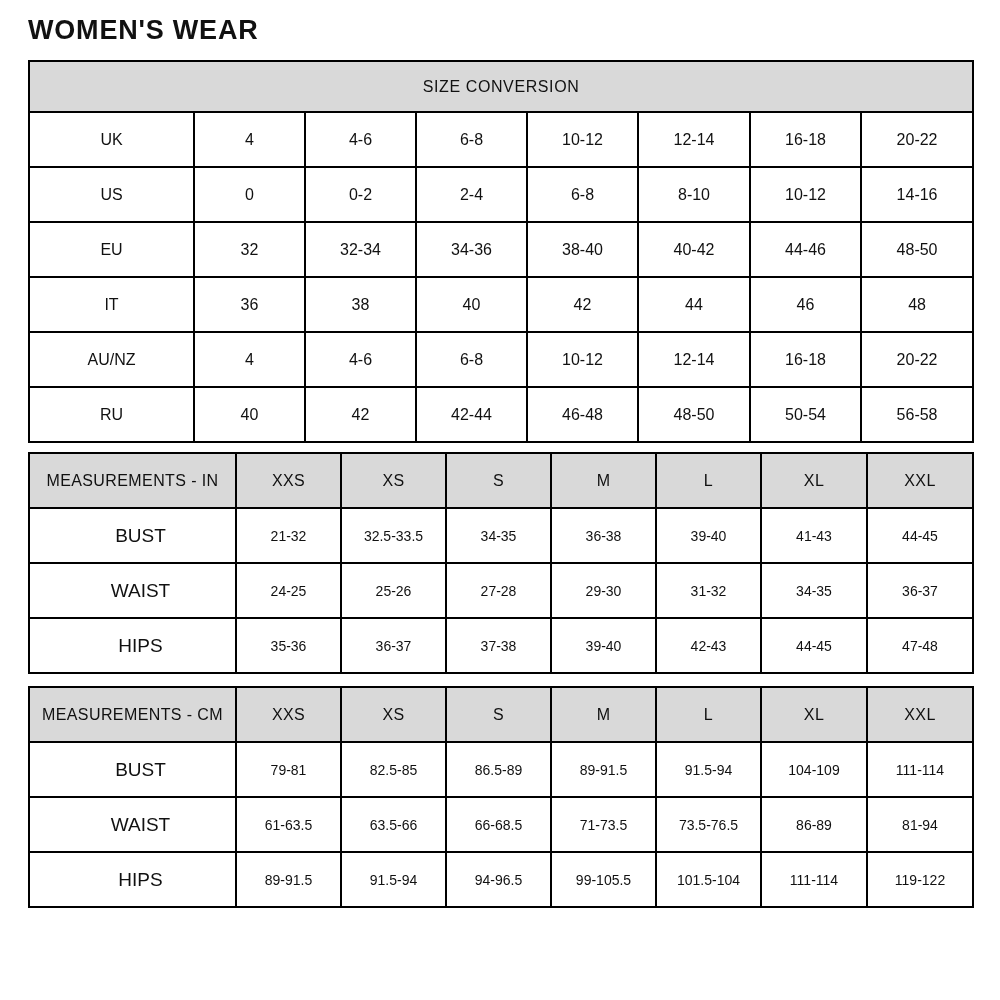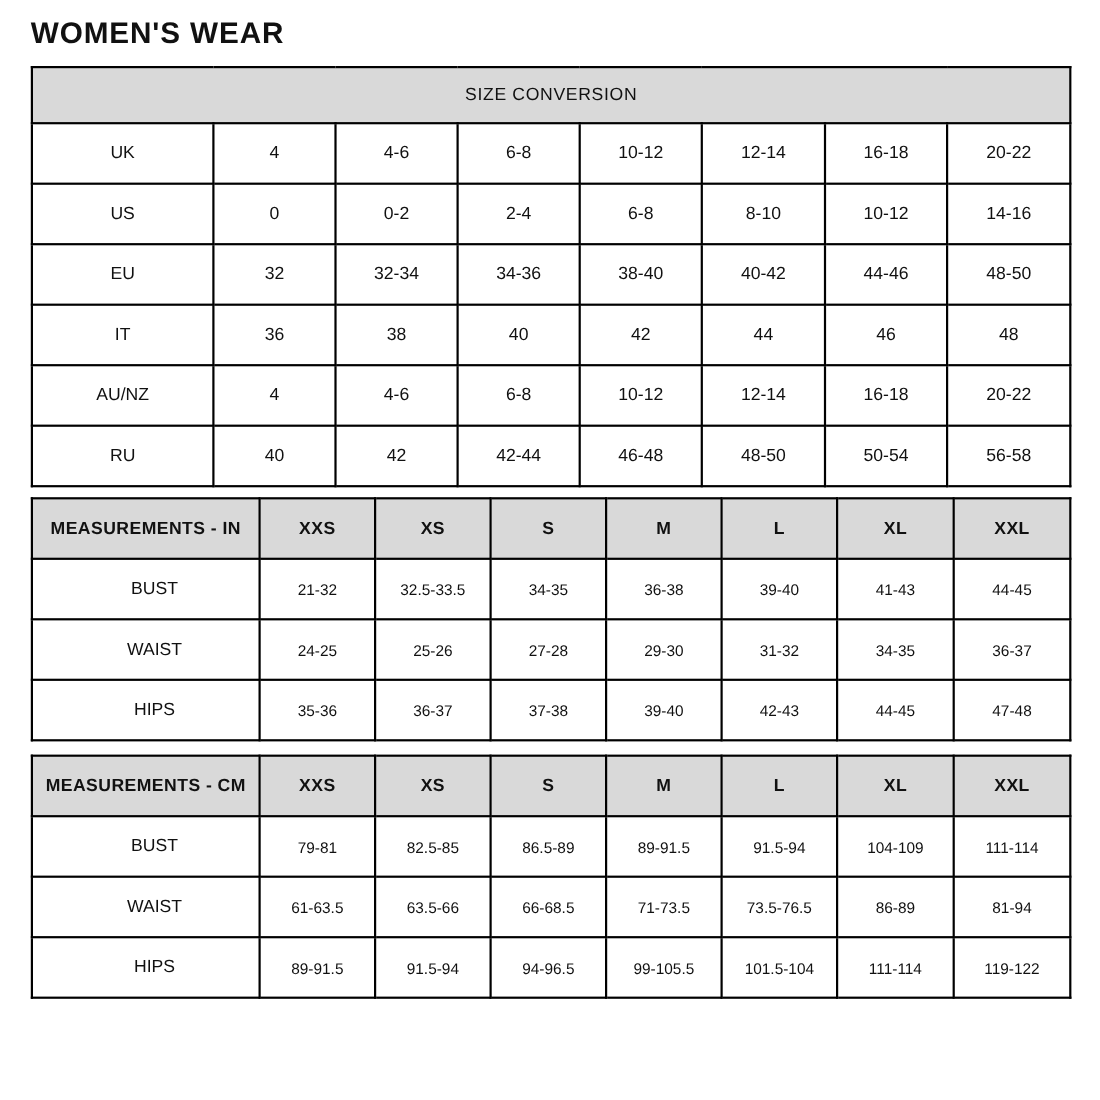"MEASUREMENTS - IN" .tbl-meas td.gray-head { font-weight: bold -> normal }
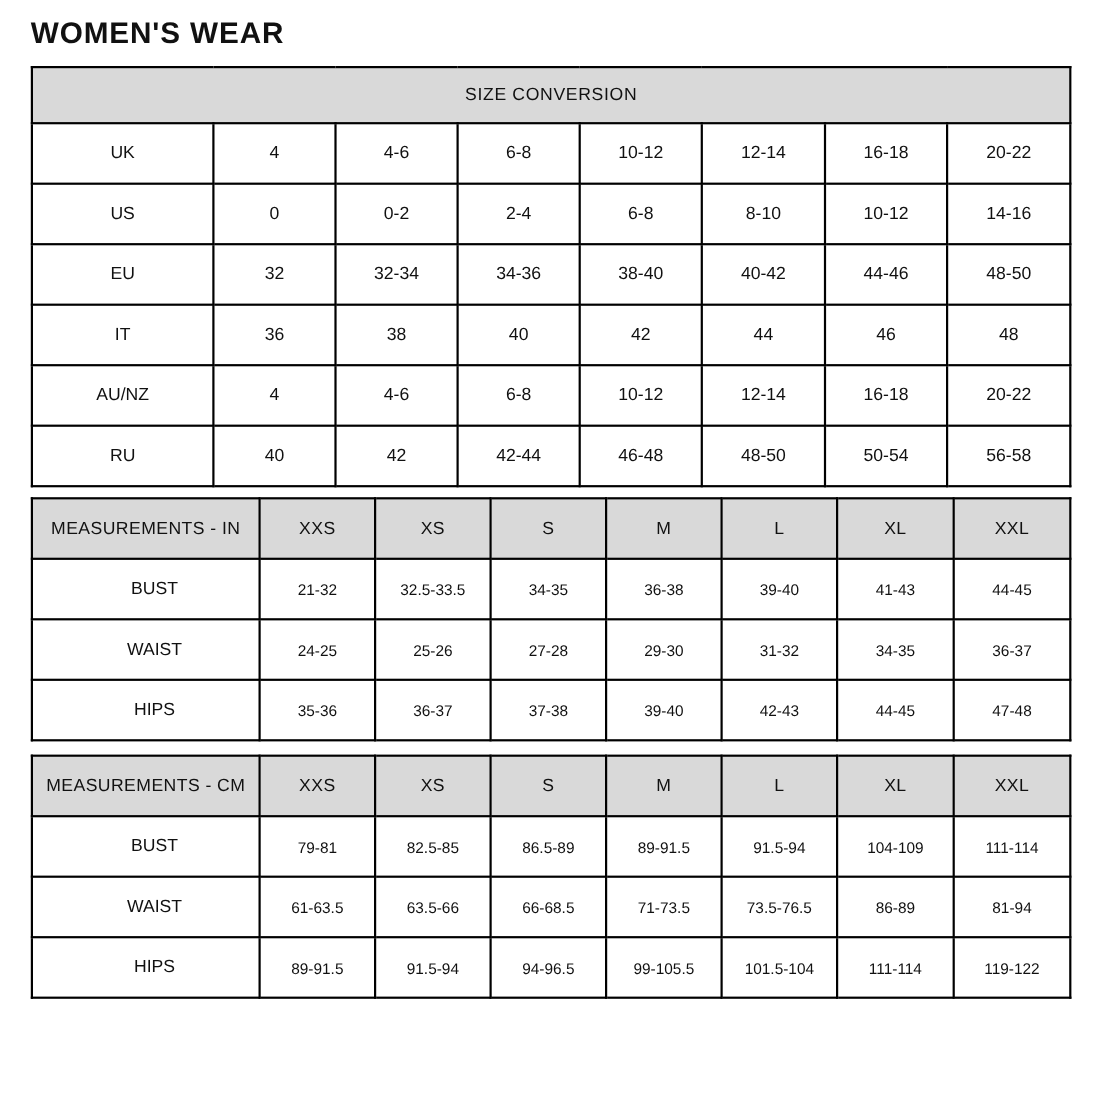"BUST" .tbl-meas td.row-label { font-size: 16px -> 19px }
